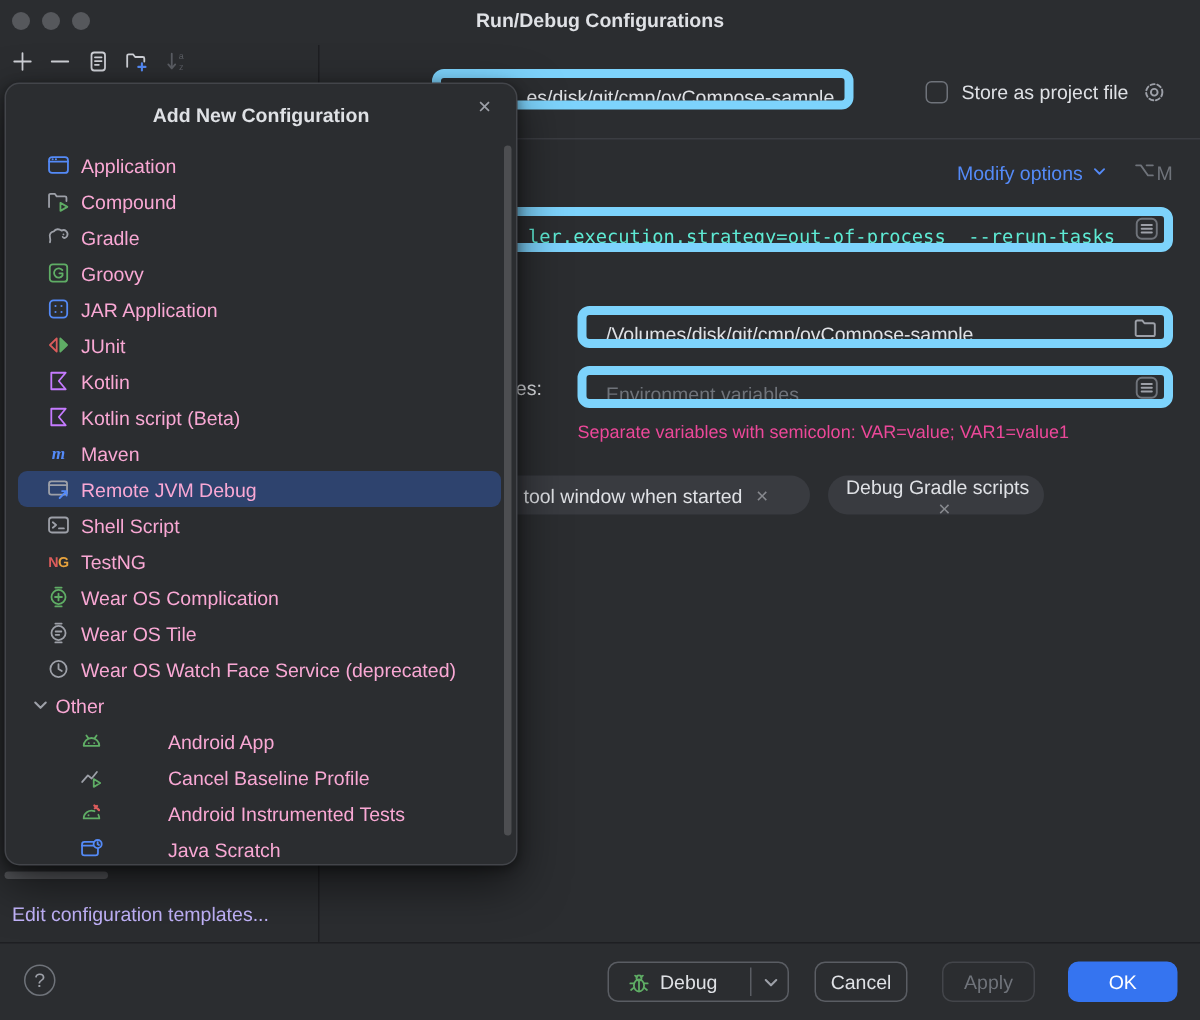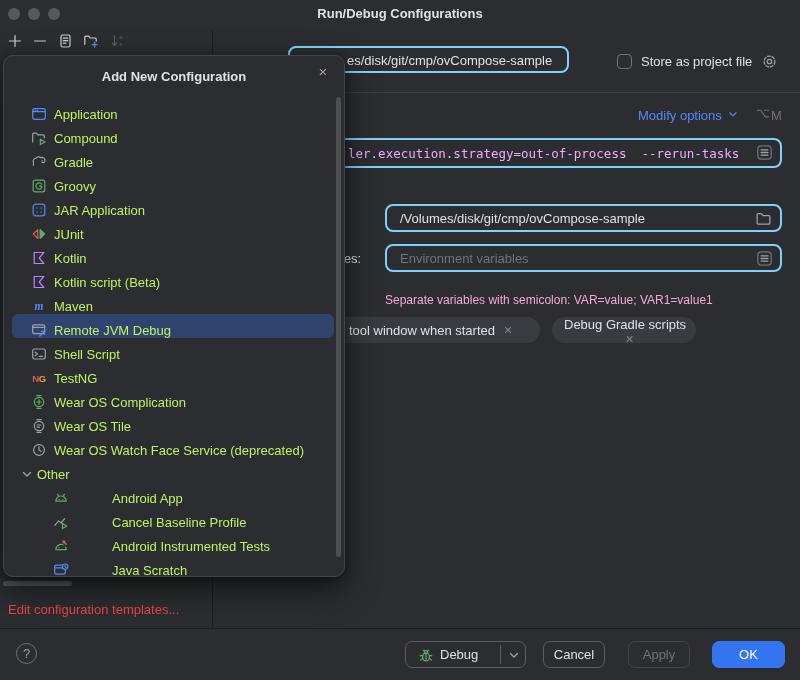"es/disk/git/cmp/ovCompose-sample" .field { border: 2px solid #7dd3fc -> 6px solid #7dd3fc }
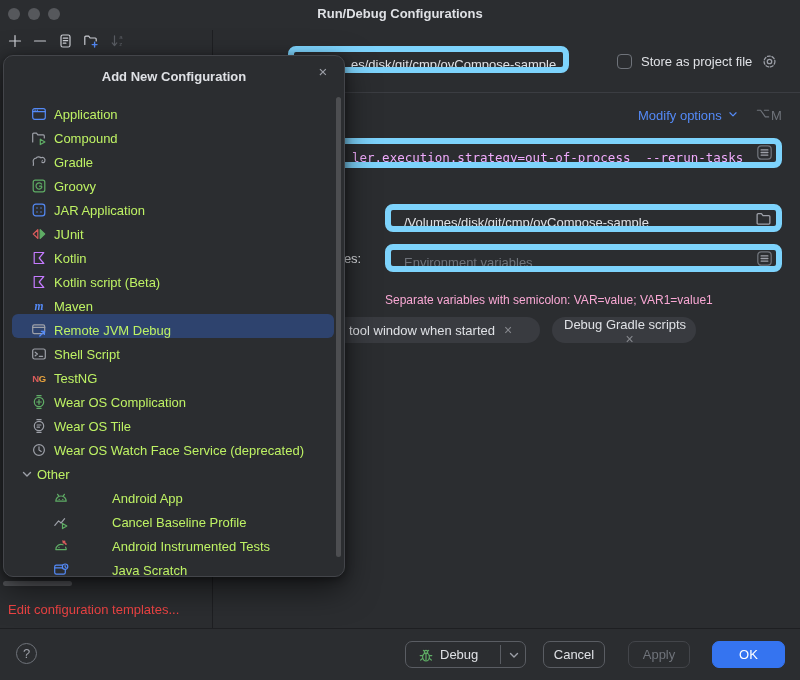"Application" .row { align-items: flex-end -> center; color: #bef264 -> #f9a8d4 }
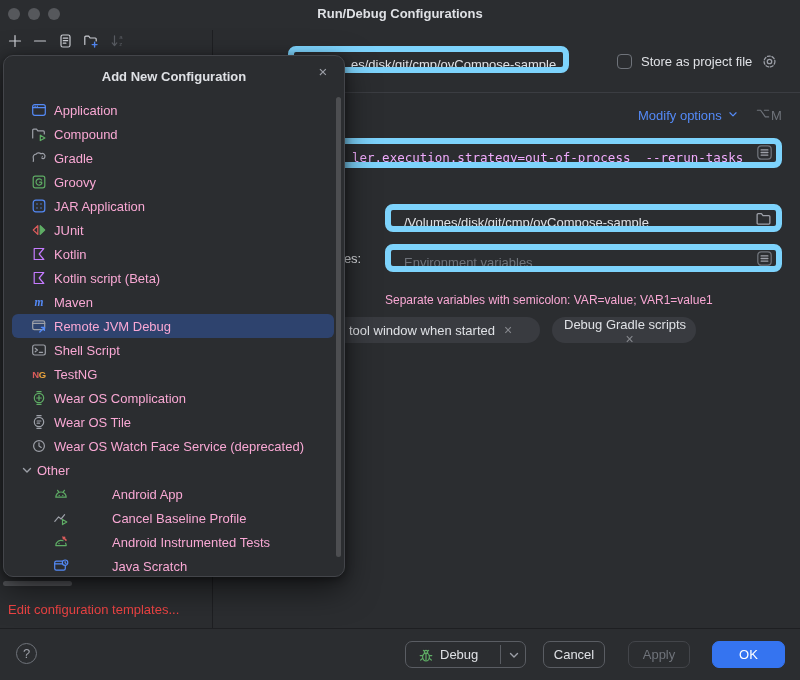"ler.execution.strategy=out-of-process" #command-field { color: #f0abfc -> #5eead4 }
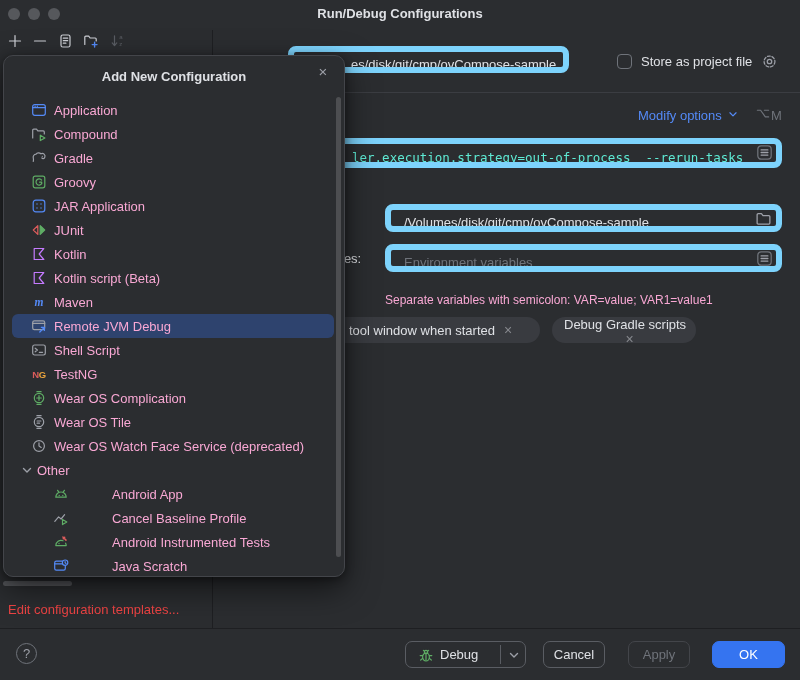"Separate variables with semicolon:" #env-hint { color: #f9a8d4 -> #ec4899; top: 293px -> 281px }
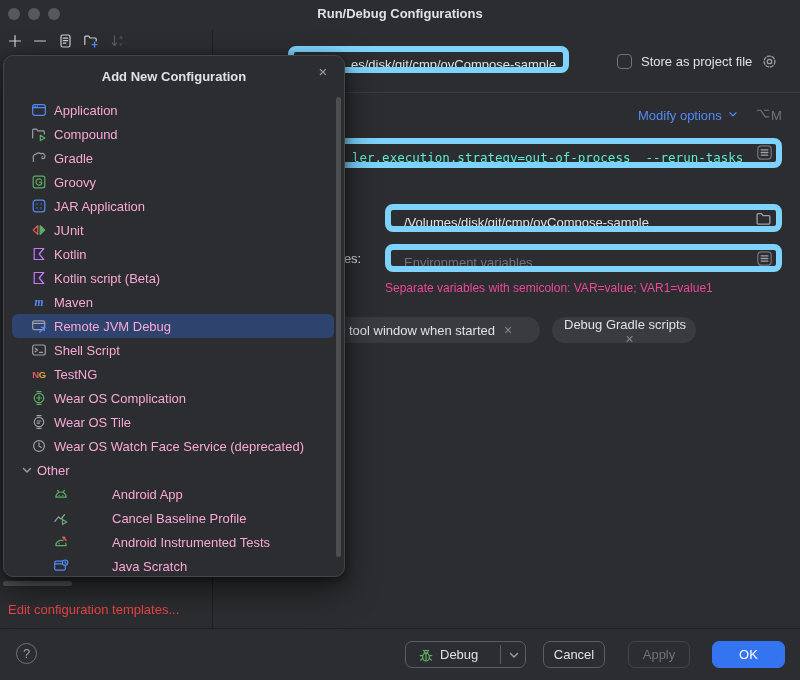"Edit configuration templates..." #edit-templates { color: #ef4444 -> #c4b5fd }
